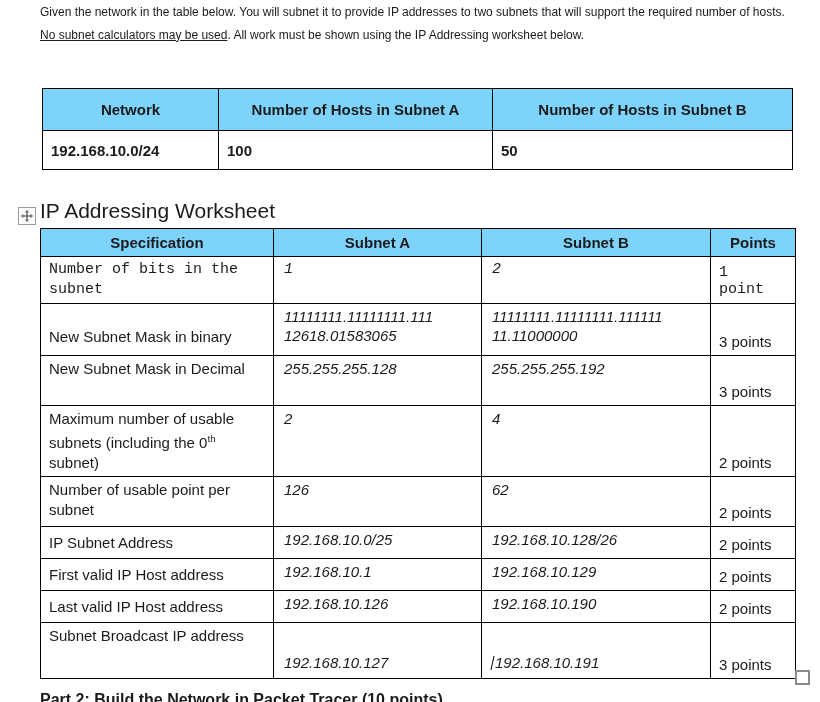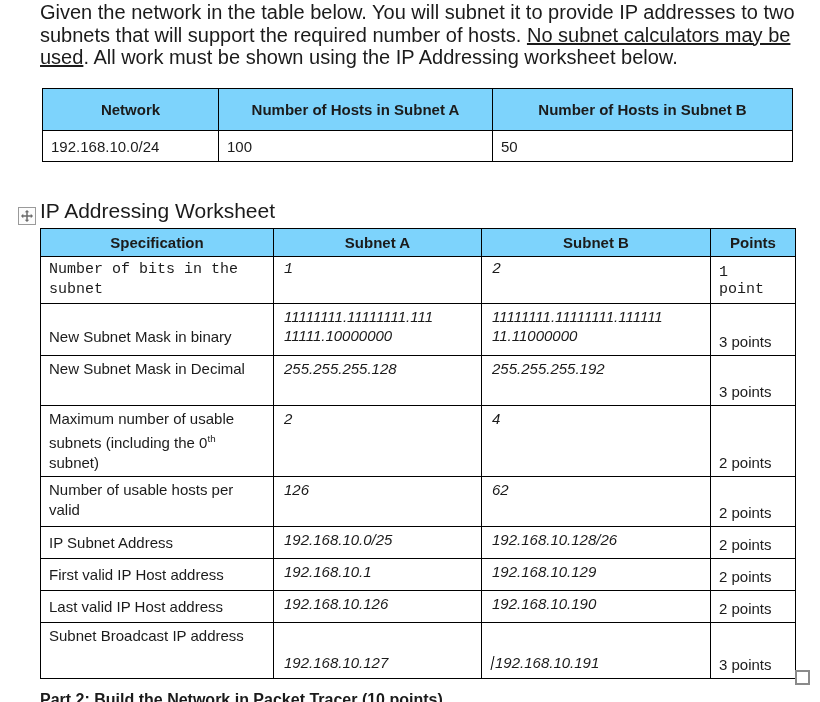"Given the network in the" .intro { font-size: 20px -> 12px }
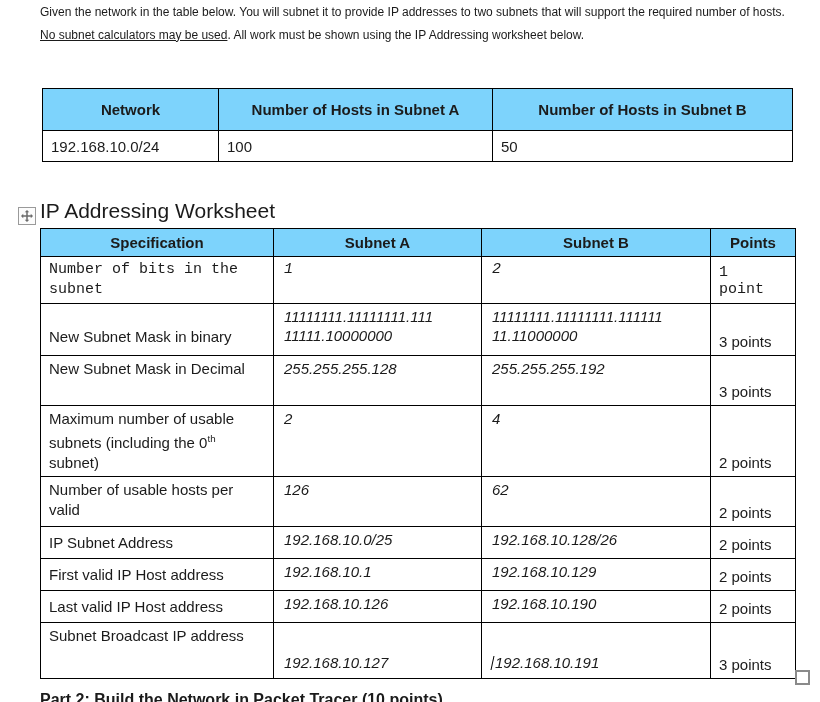"192.168.10.0/24" .net-table td { font-weight: none -> bold; height: 31px -> 39px }
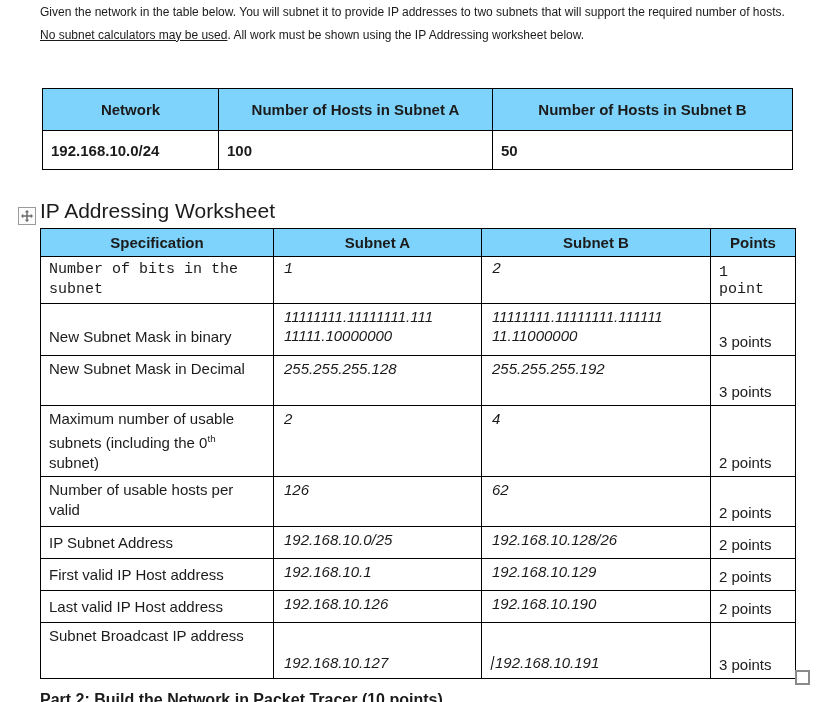"11111111.11111111.111" td.ans { text: 11111.10000000 -> 12618.01583065 }
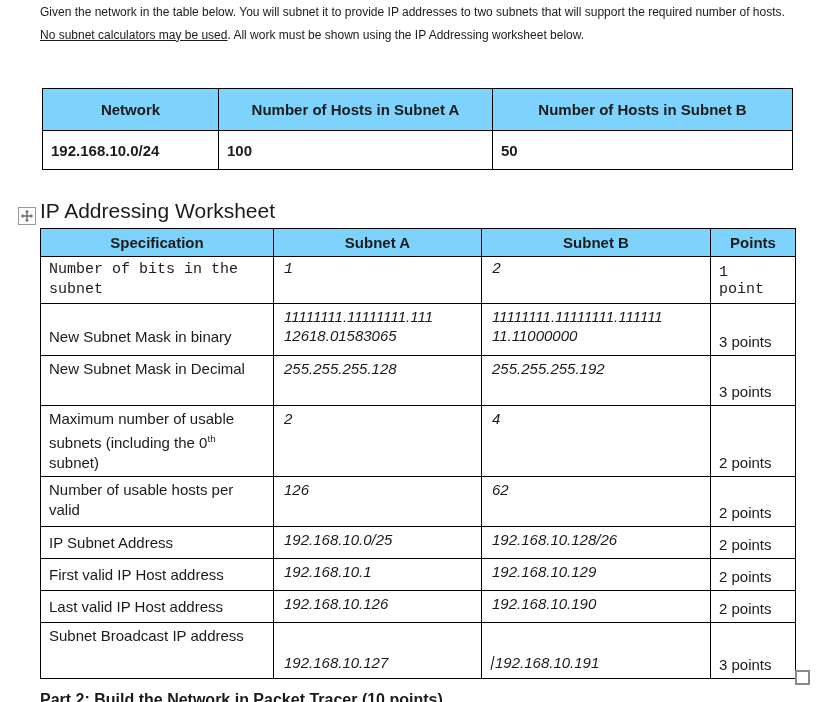"Number of usable hosts per" td.spec { text: hosts per valid -> point per subnet }
